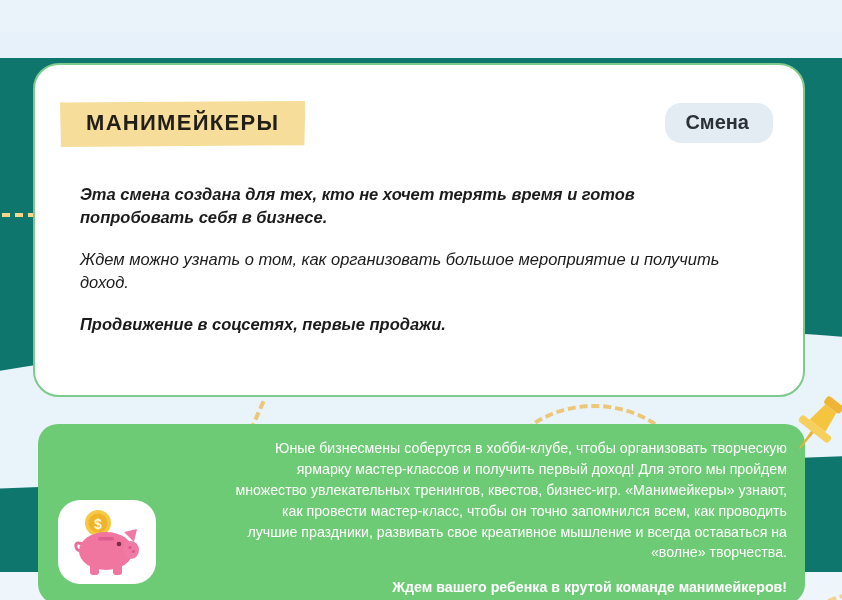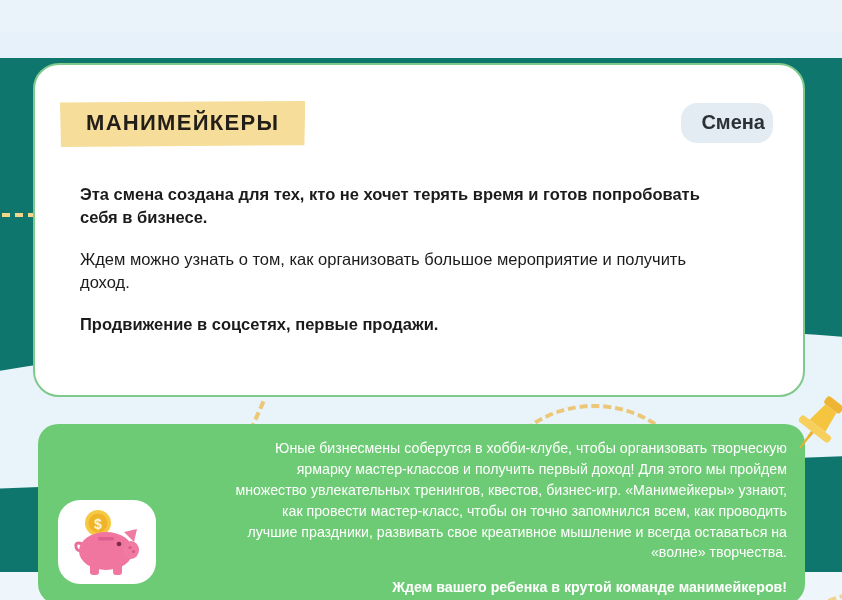"Смена" .badge-shift { padding: 8px 8px 9px 20px -> 8px 24px 9px 20px }
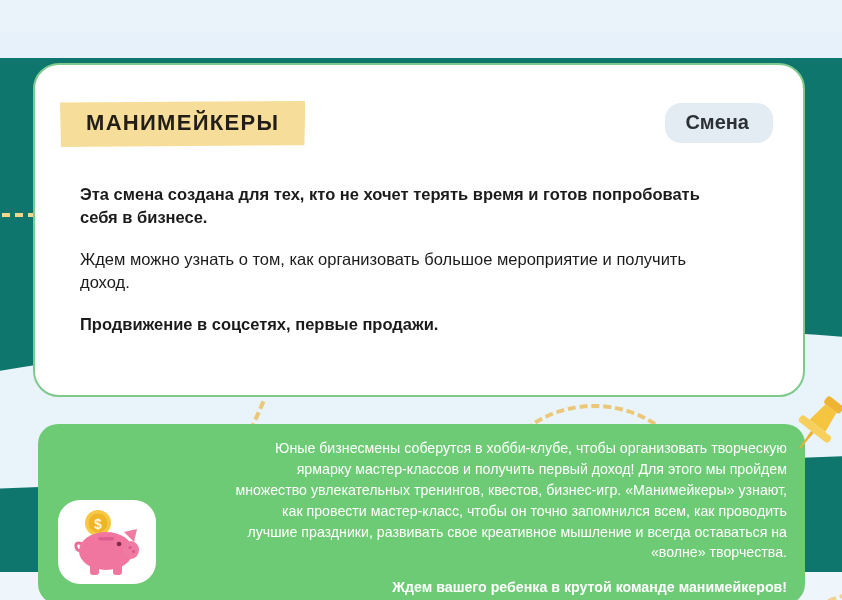"Эта смена создана для тех," .para { font-style: none -> italic }
